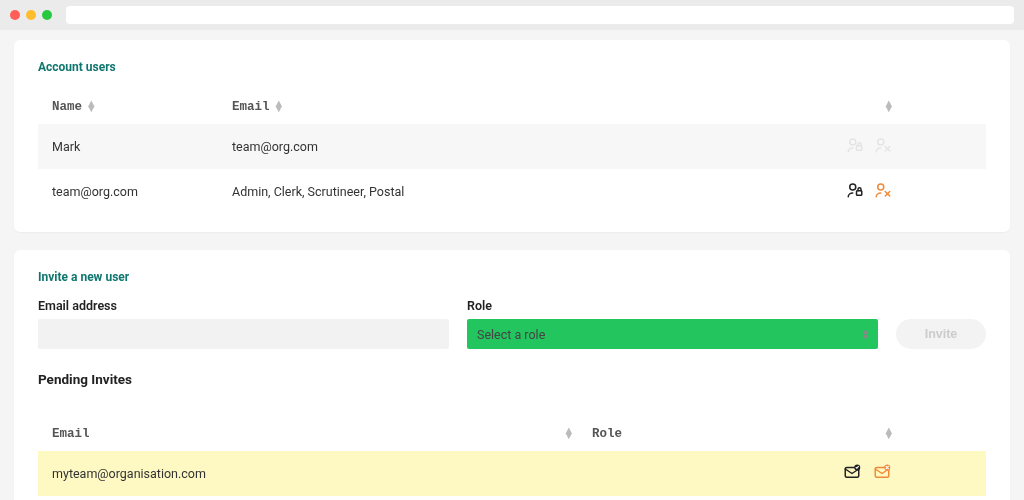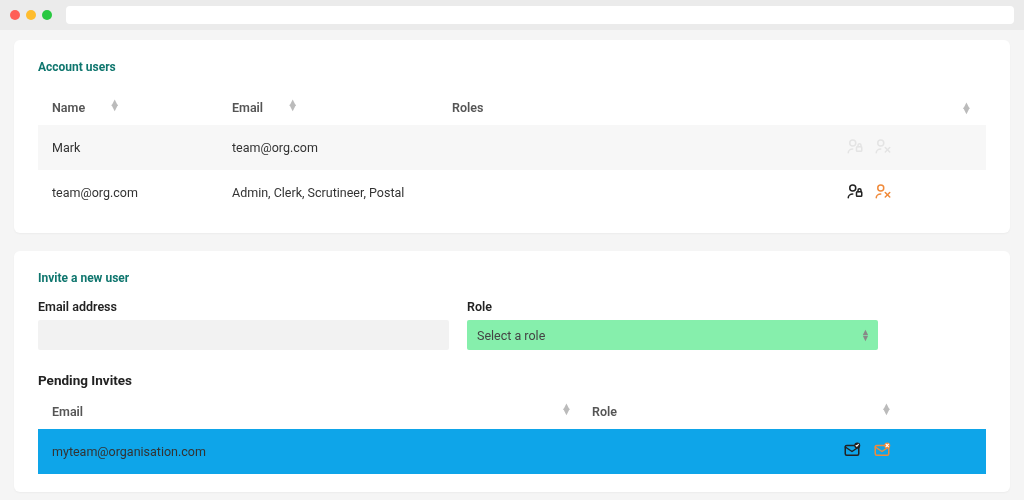"Name" .th { align-items: flex-start -> center; font-family: none -> Liberation Mono, monospace; gap: 24px -> 6px }
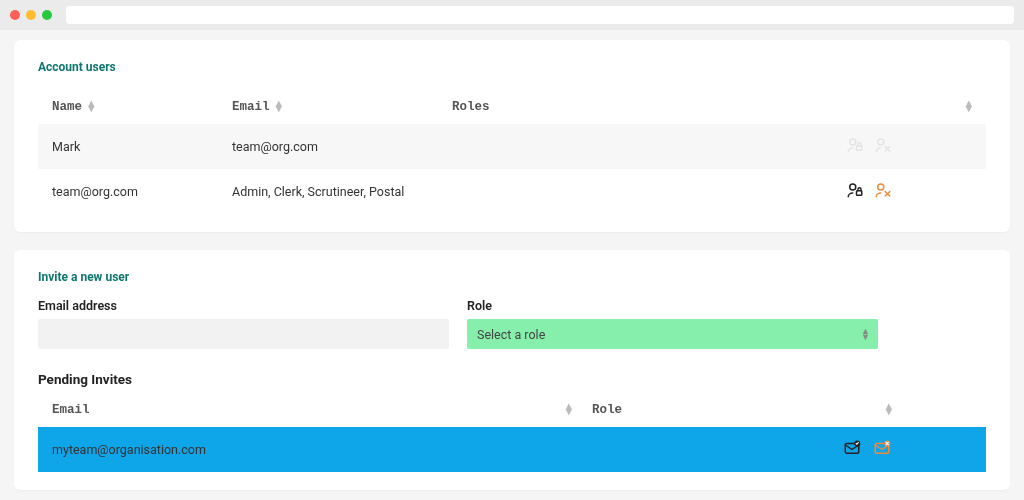"Roles" div.th { html: <div> <span>Roles</span> </div> -> none }
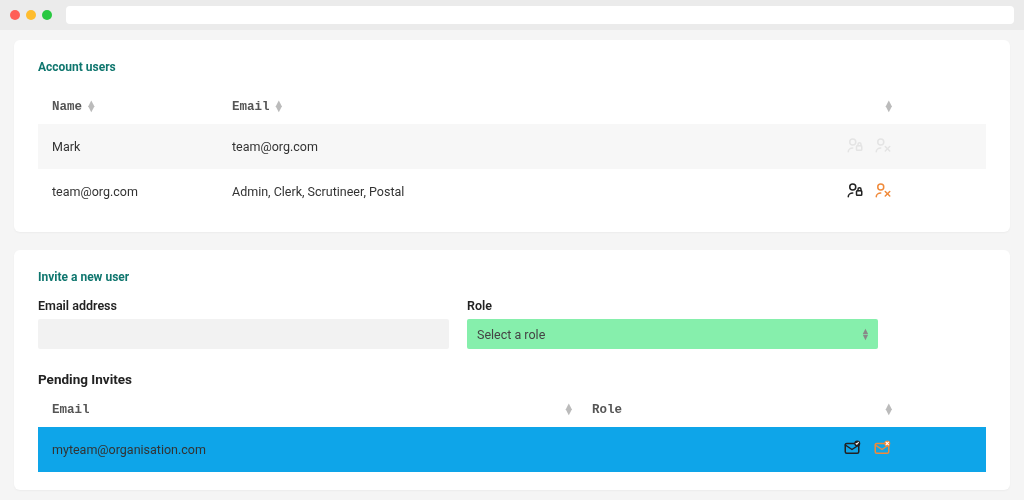"Select a role" .select-input { background: #86efac -> #22c55e }
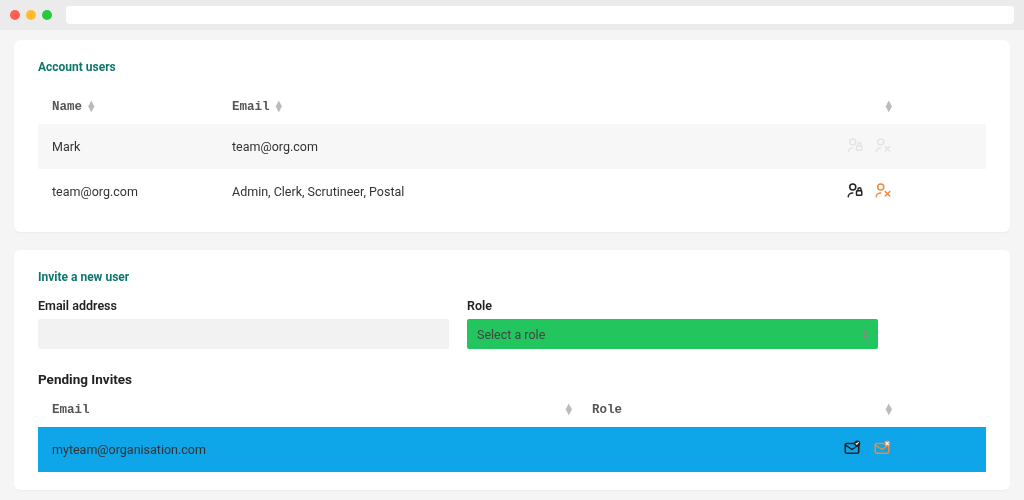"Invite" button.invite-btn { html: none -> <button>Invite</button> }
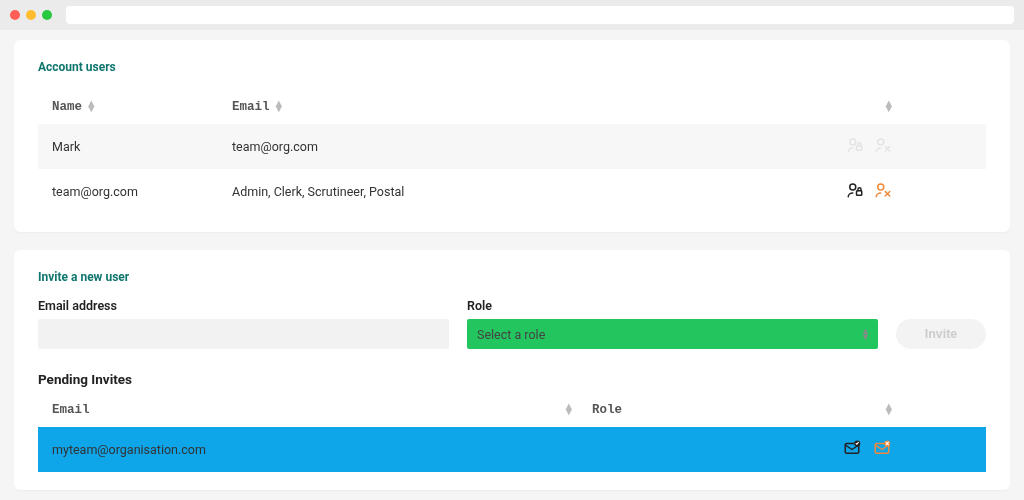"Pending Invites" .sub-title { margin-bottom: 4px -> 28px }
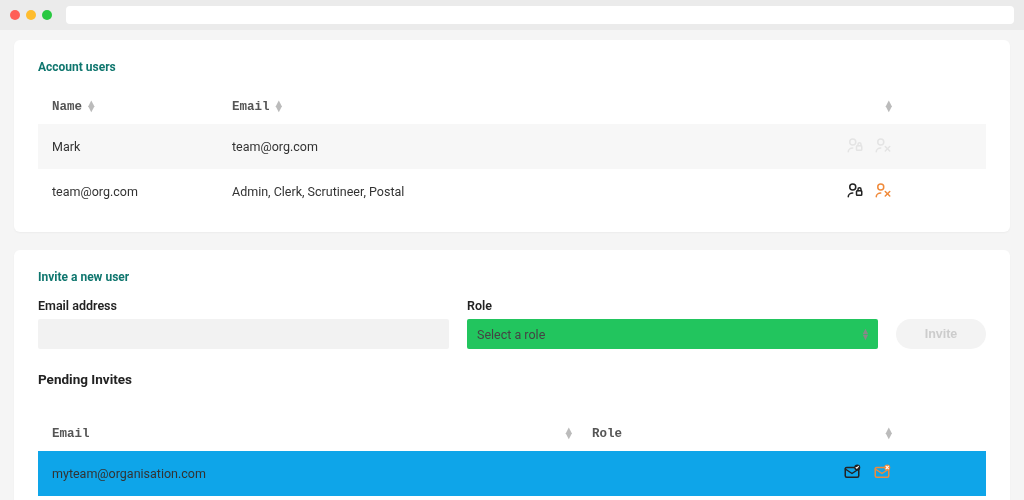"myteam@organisation.com" .pending-row.alt { background: #0ea5e9 -> #fef9c3 }
